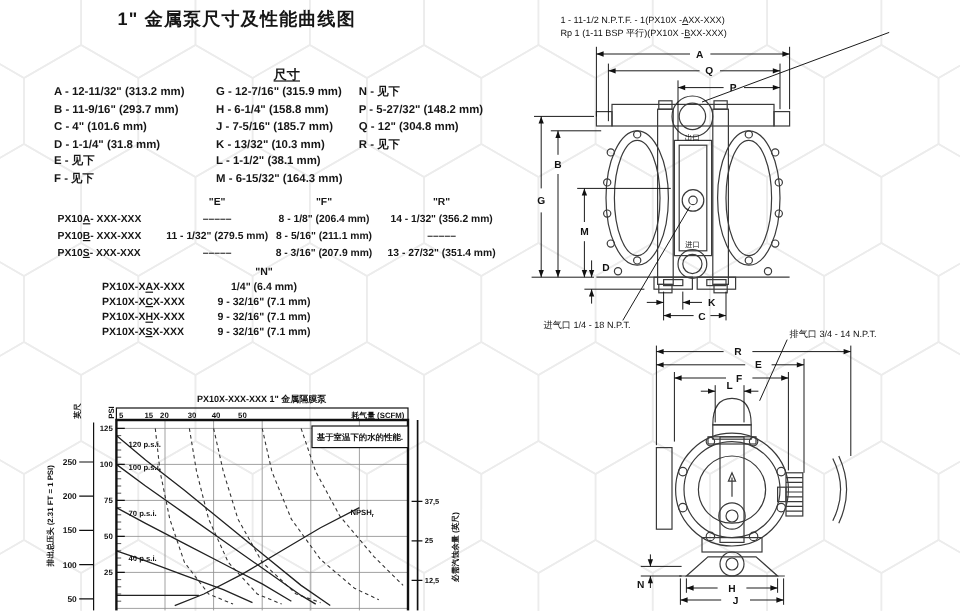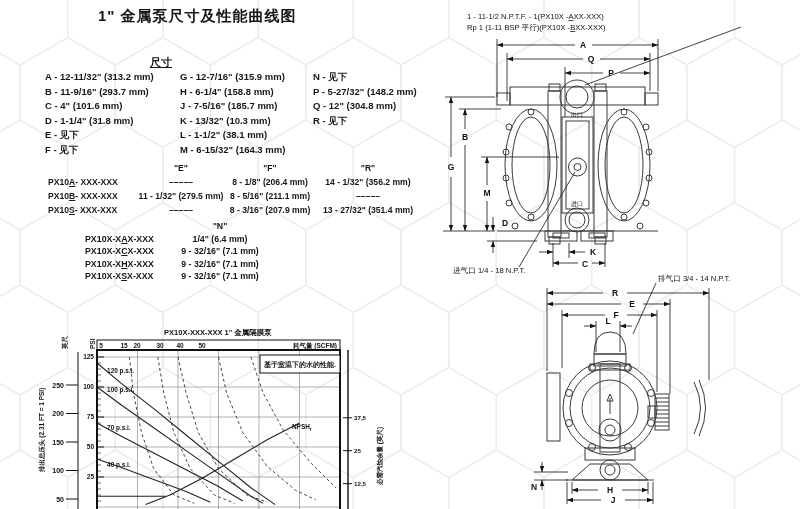"尺寸" .dims-head { text-align: left -> right }
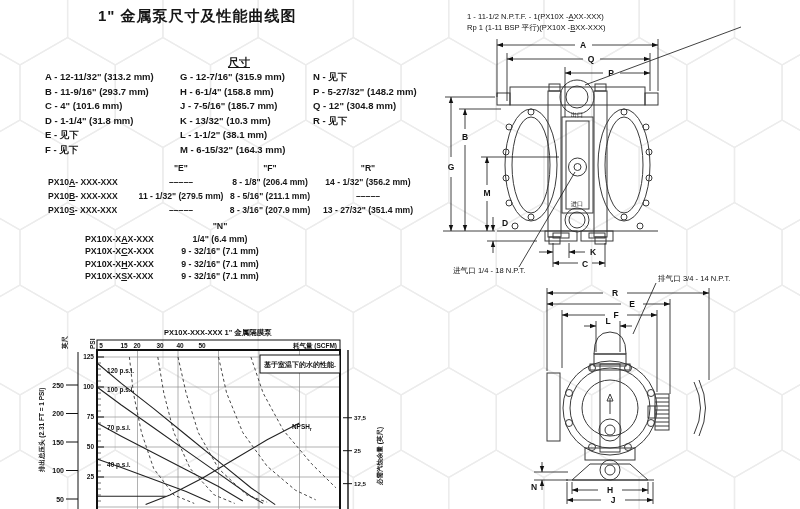"N - 见下" #dimcol3 { left: 313px -> 299px }
